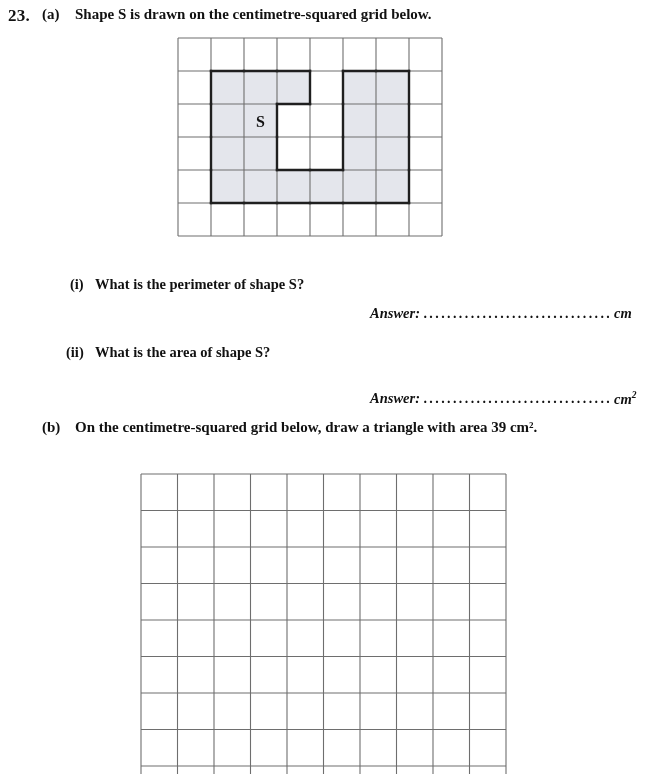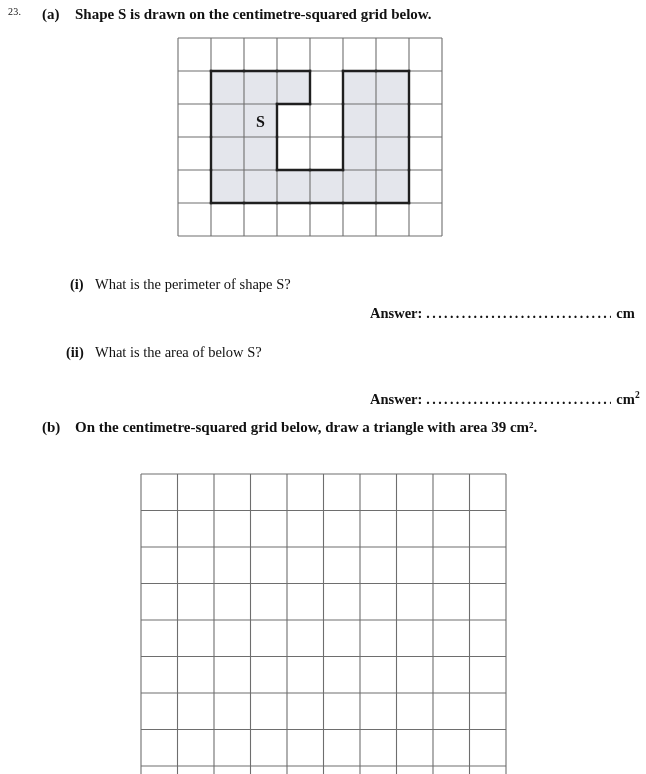"23." .qnum { font-size: 10px -> 17px; font-weight: normal -> bold }
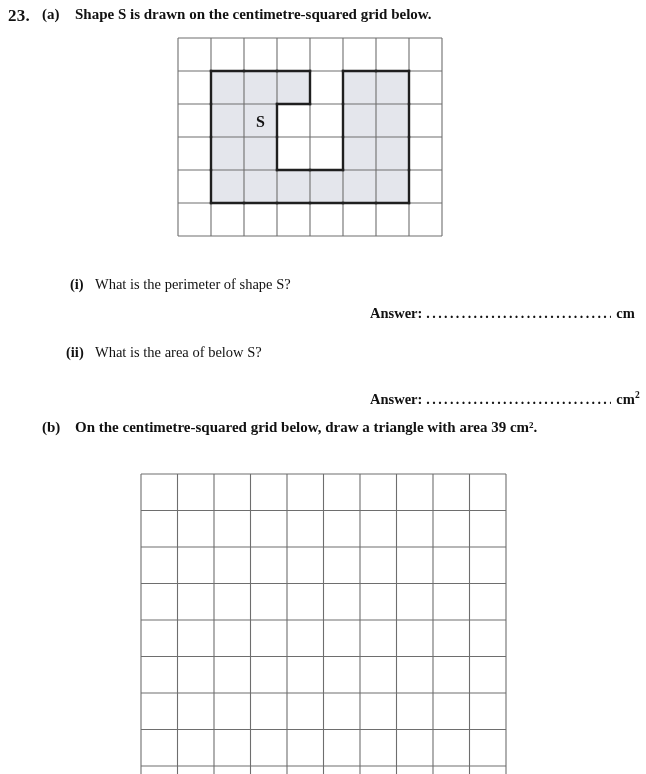"What is the perimeter of" .sub-text { font-weight: normal -> bold }
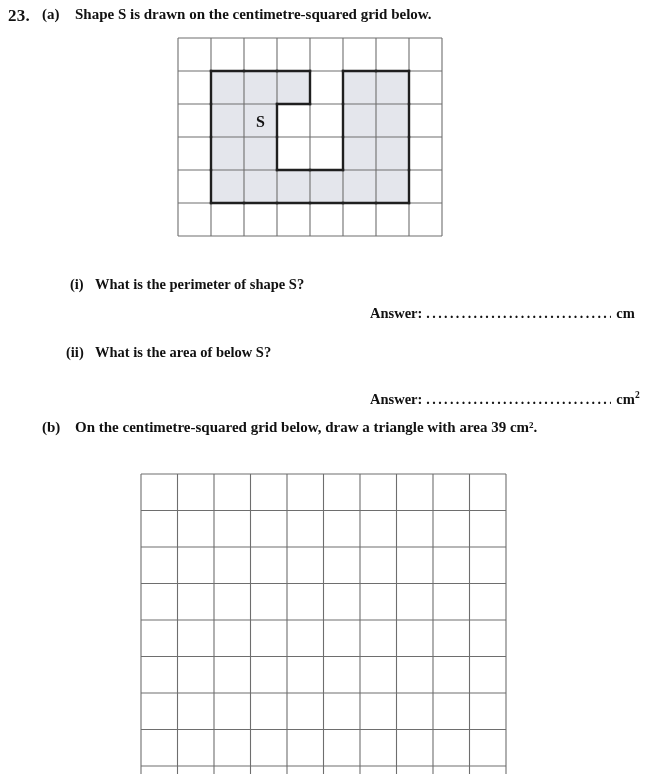"Answer:" .answer-row { align-items: flex-end -> center; font-style: none -> italic }
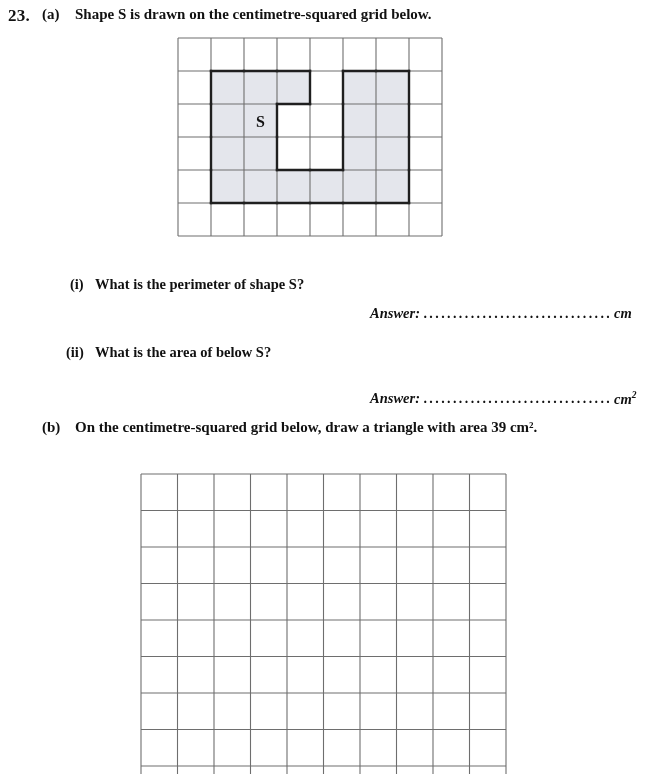"What is the area of" div.sub-text { text: below -> shape }
